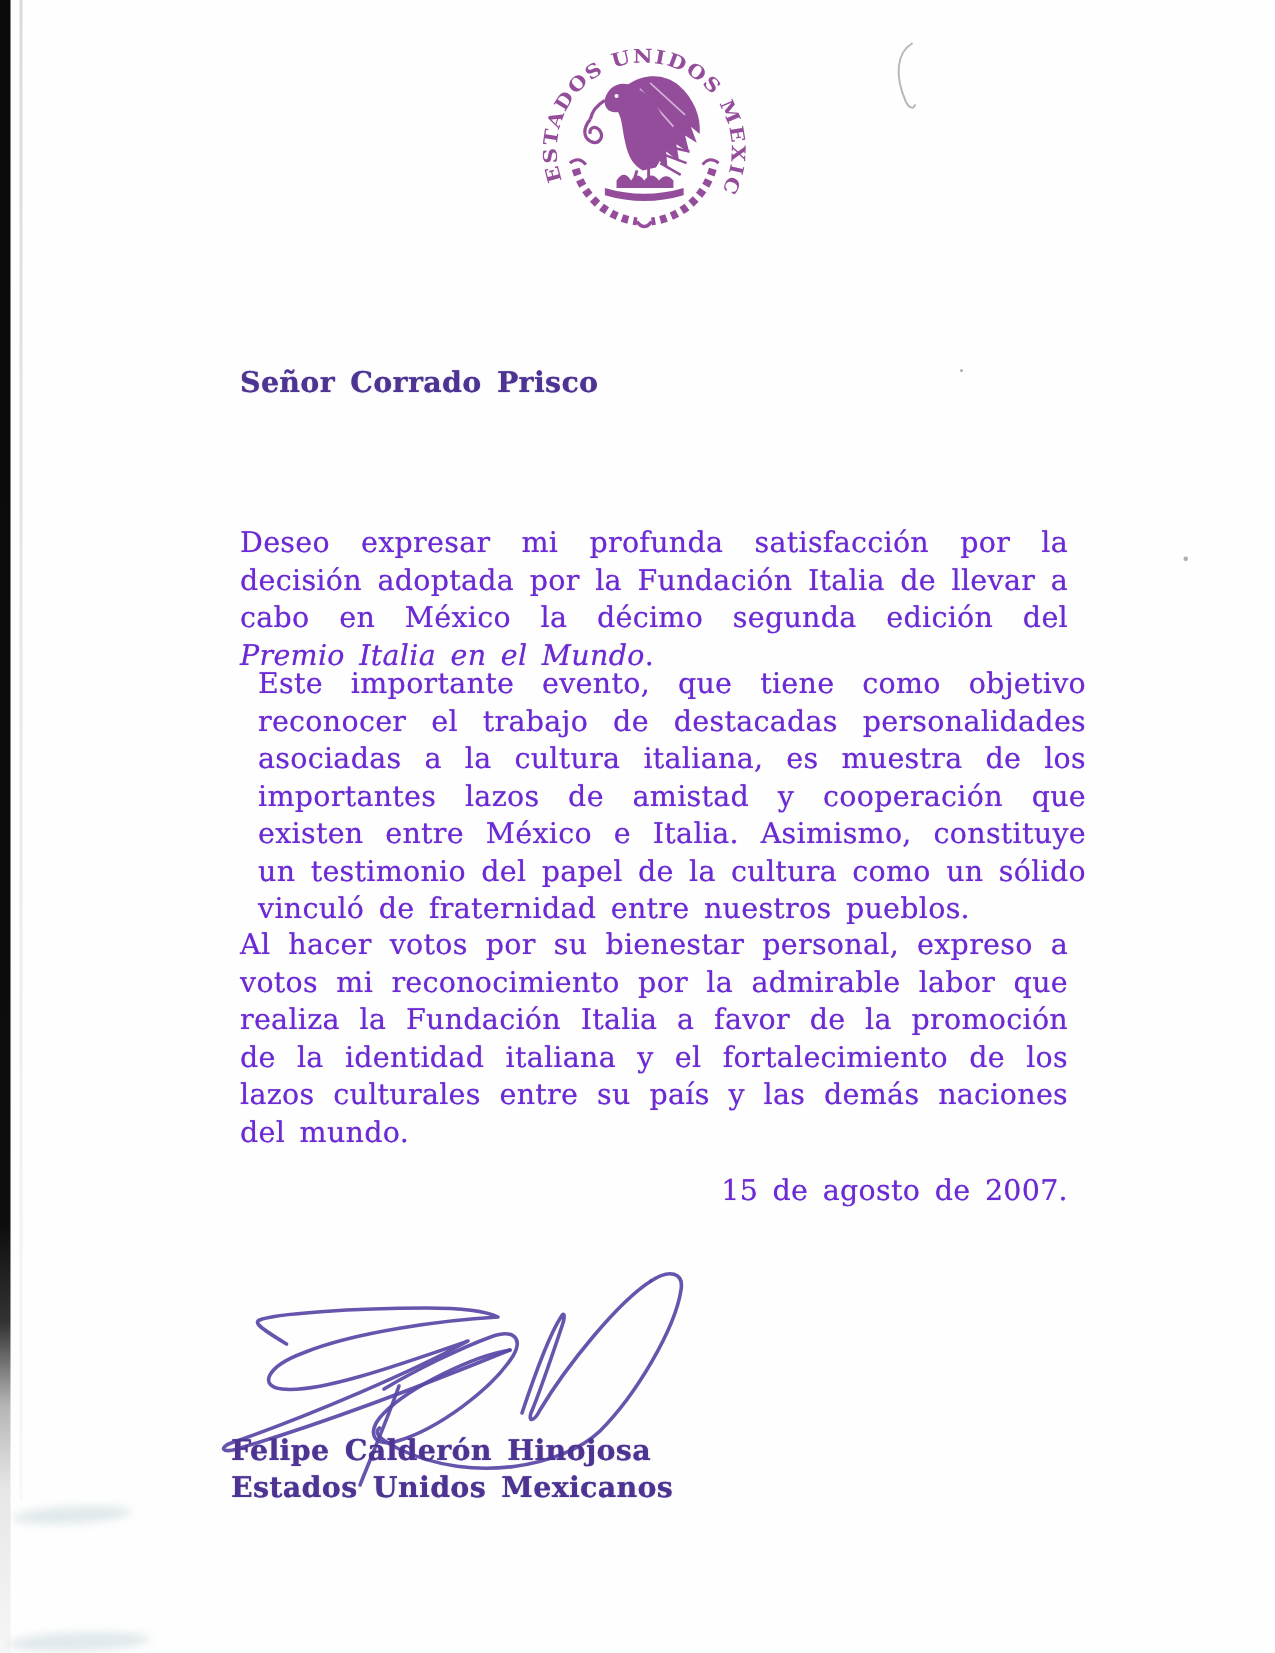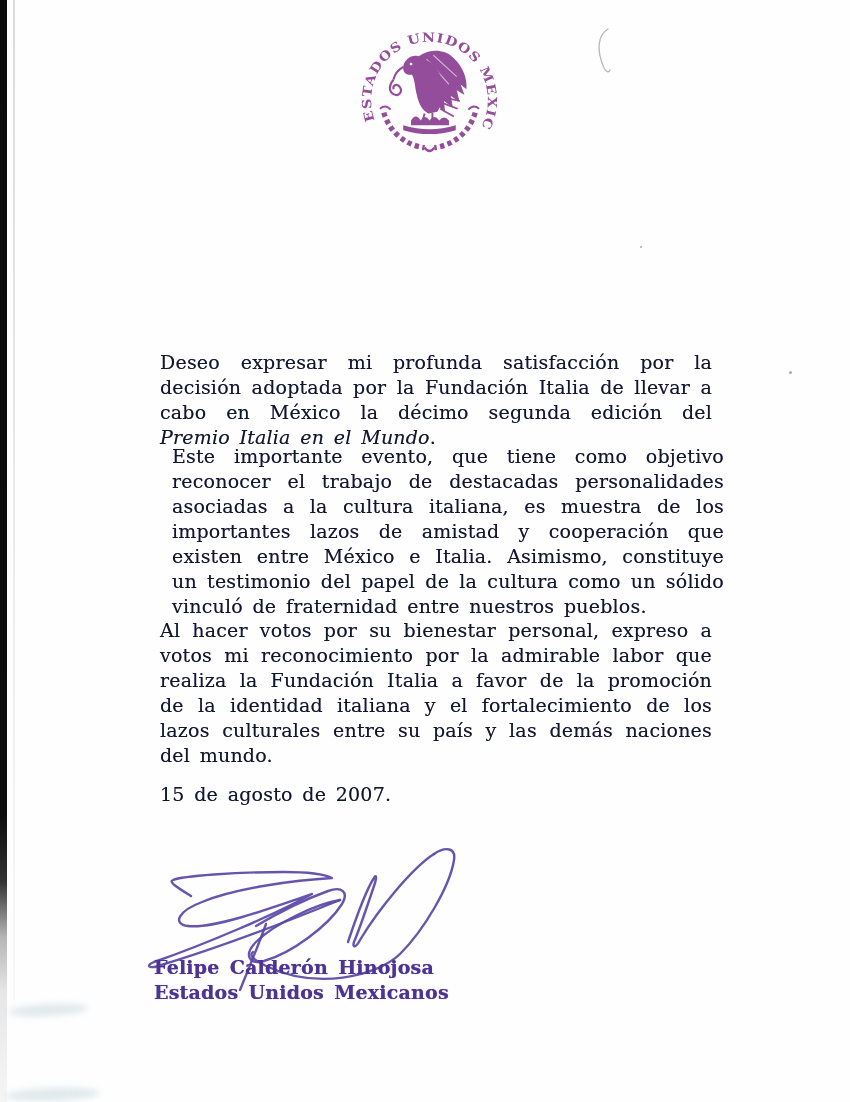"Señor Corrado Prisco" div { html: none -> <div>Señor Corrado Prisco</div> }
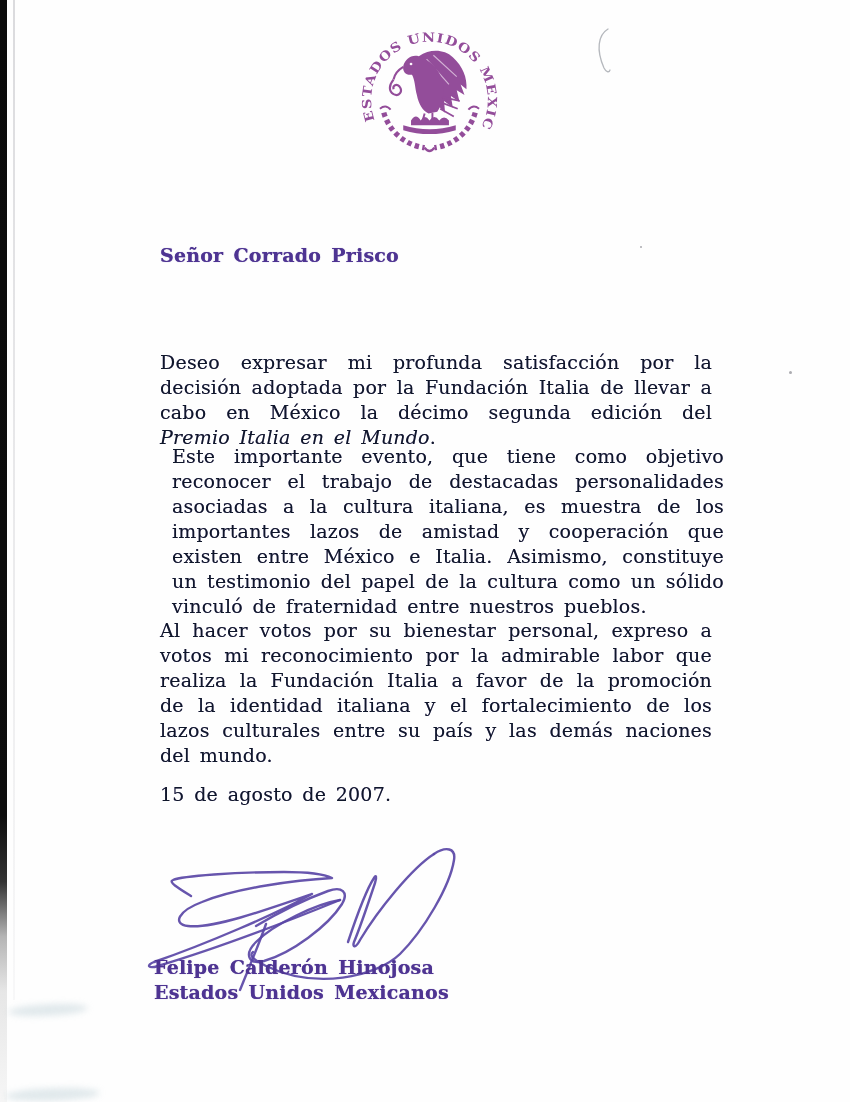"Deseo expresar mi profunda satisfacción" .txt { color: #0f172a -> #6d28d9 }
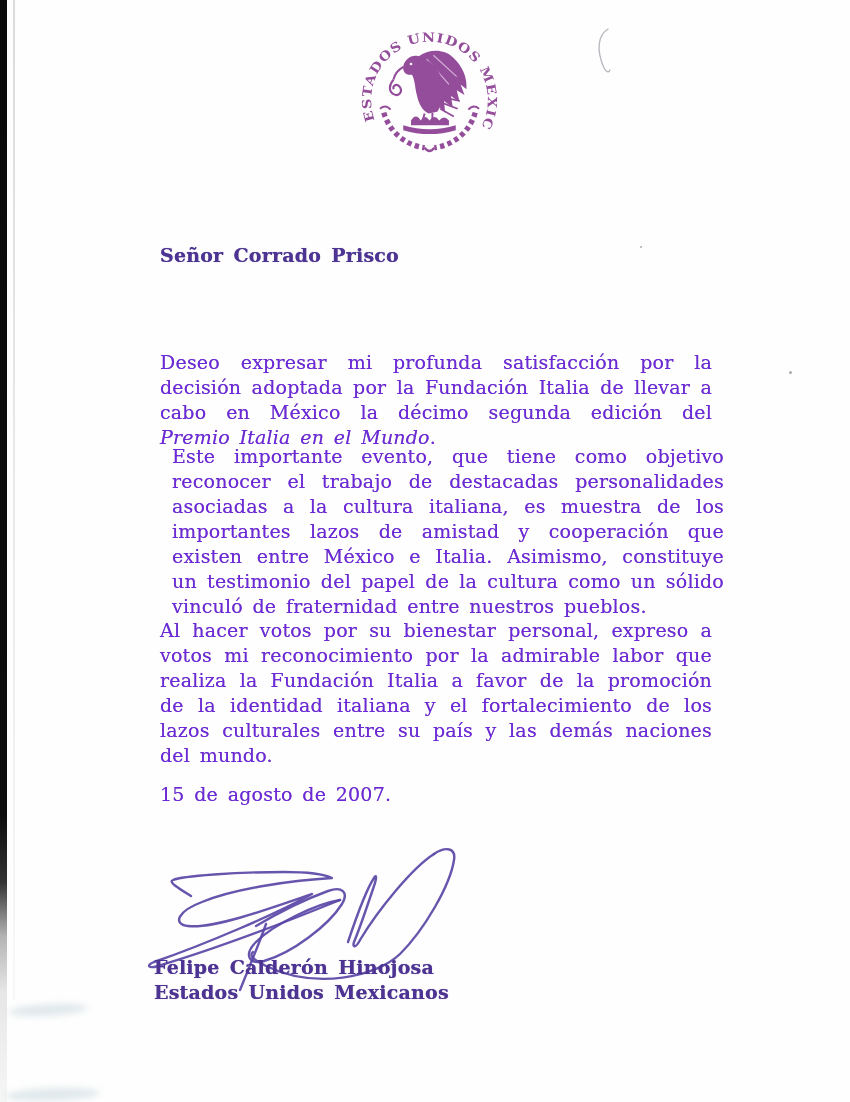"15 de agosto de 2007." .date { text-align: left -> right }
